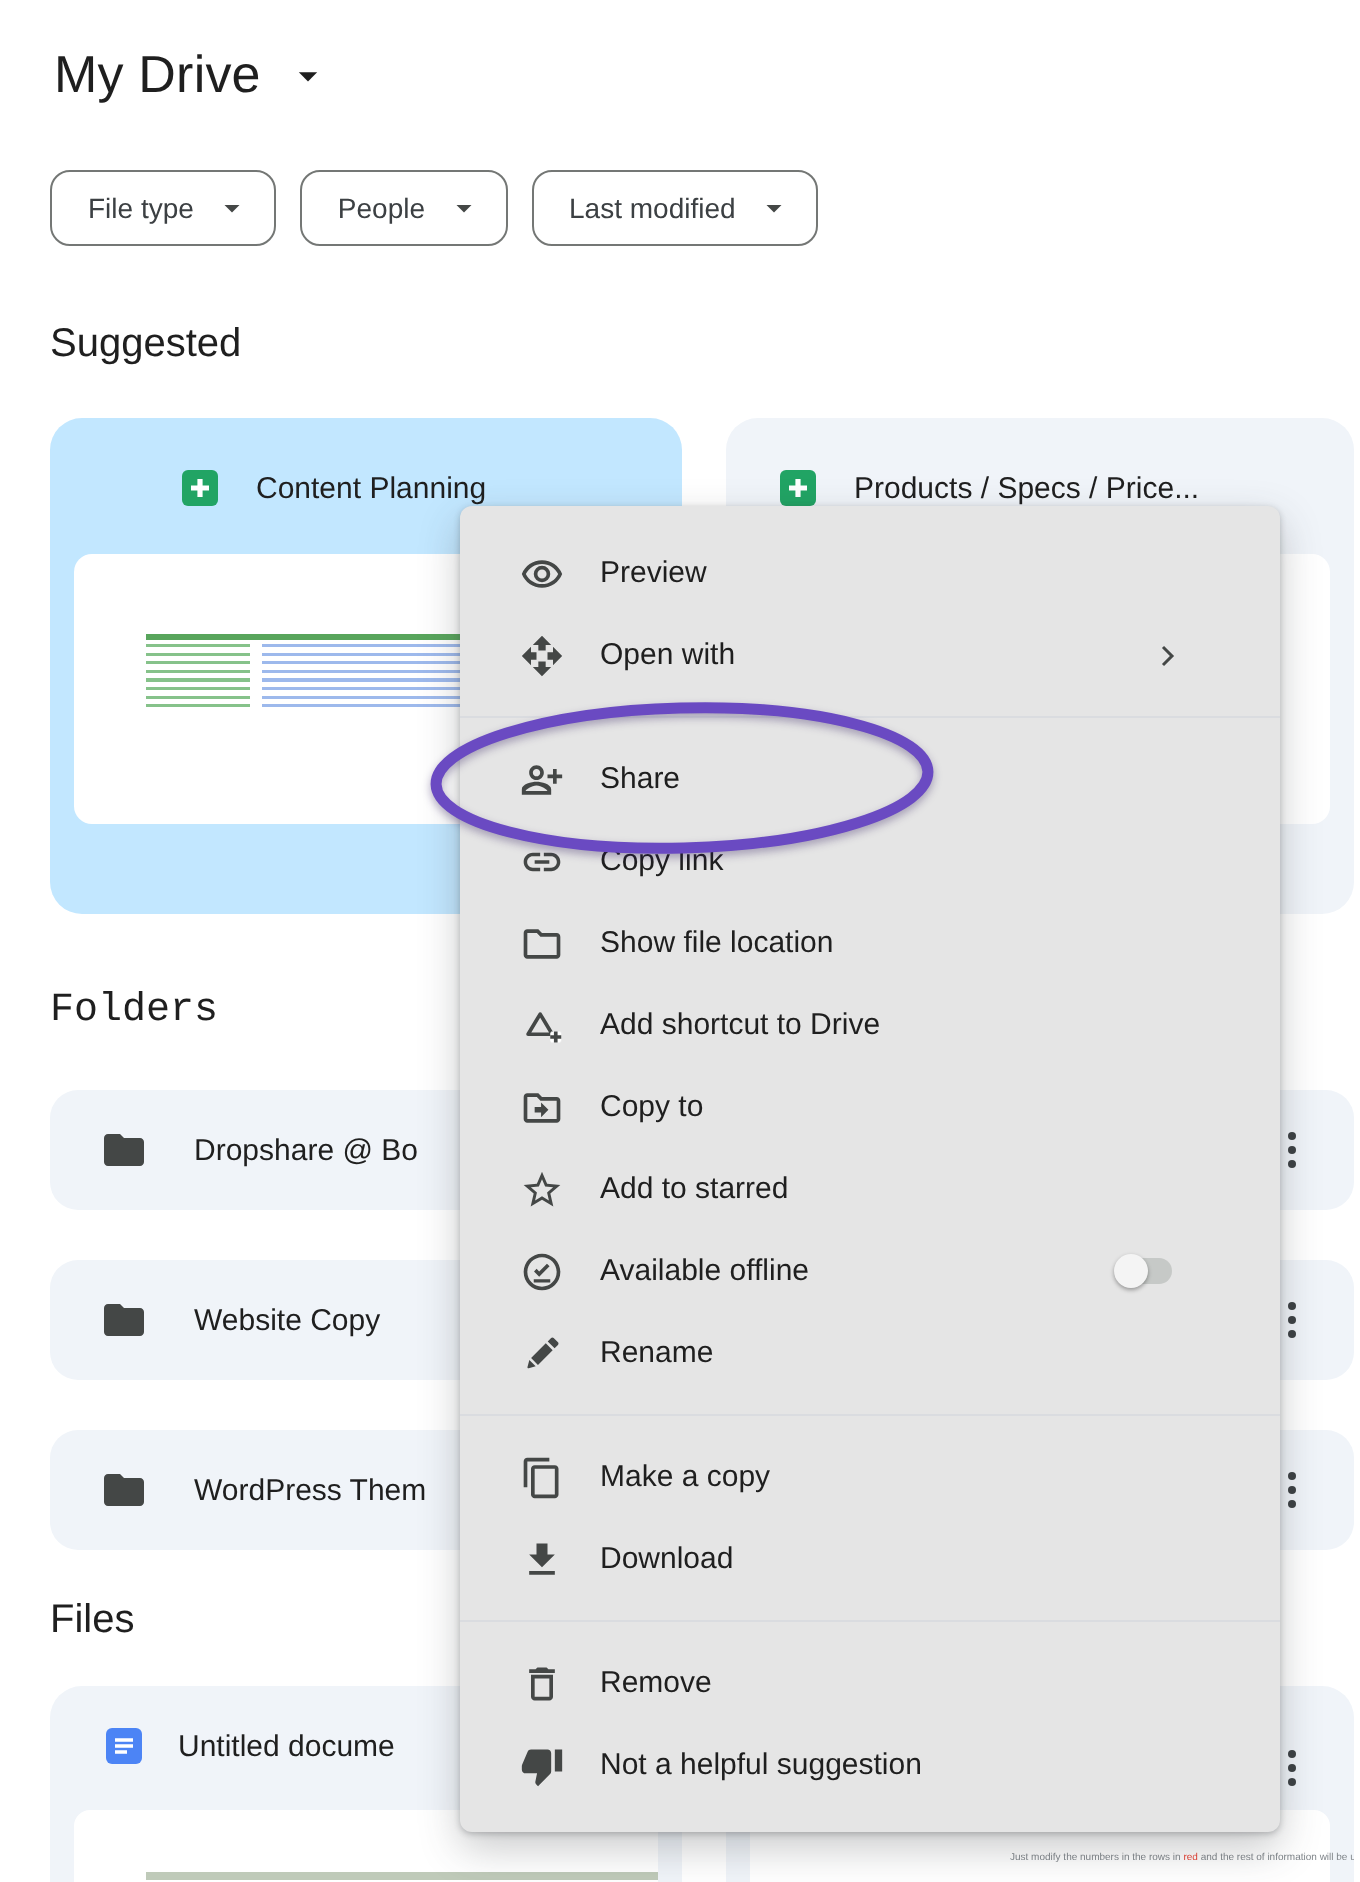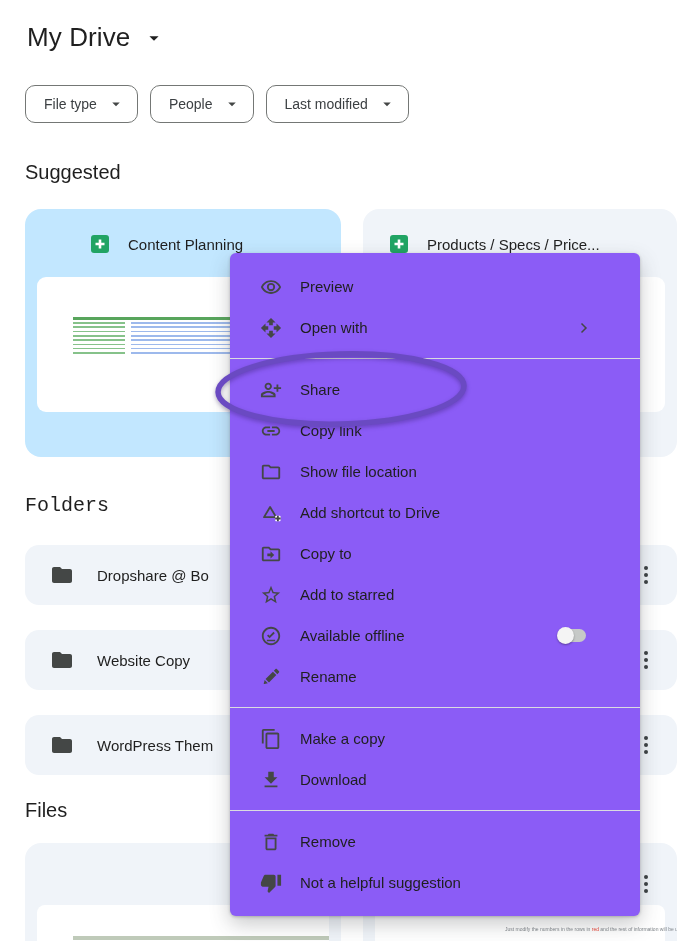"Preview" .menu { background: #8b5cf6 -> #e5e5e5 }
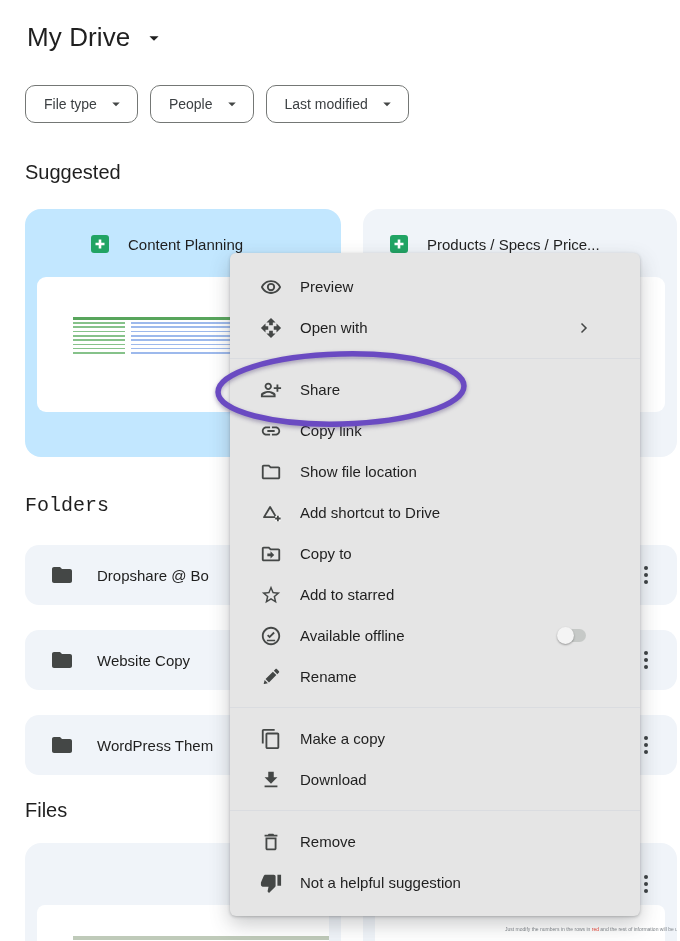"Untitled docume" div.file-card-header { html: none -> <div> <span> <svg> <rect></rect> <path></path> </svg> </span> <span>Untitled docume</span> </div> }
